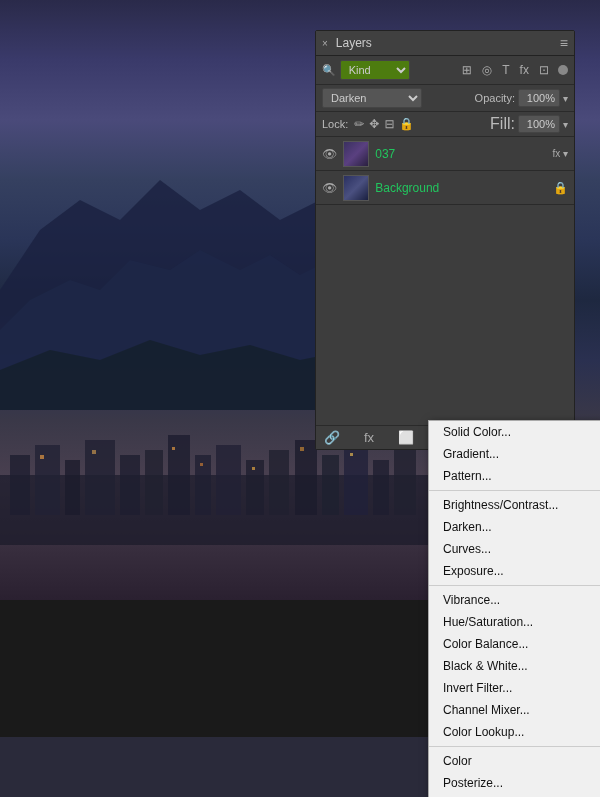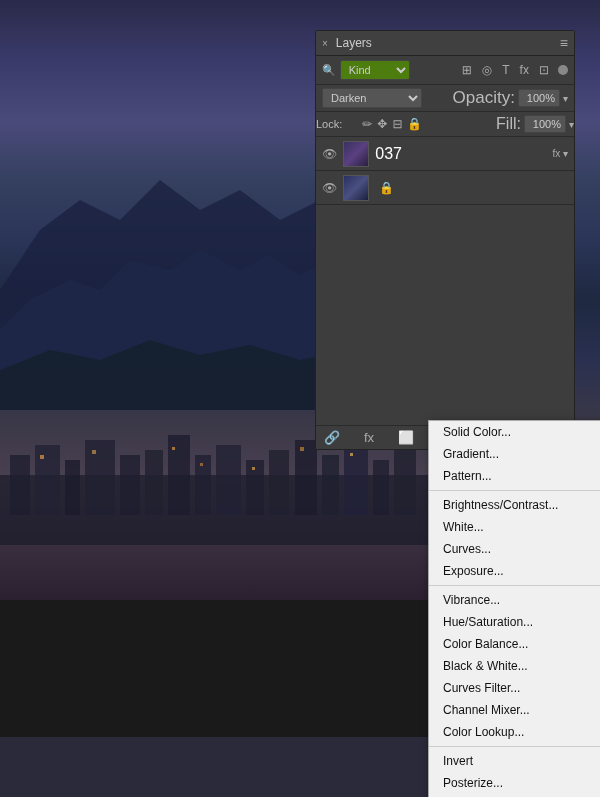"Opacity:" .opacity-label { font-size: 17px -> 11px }
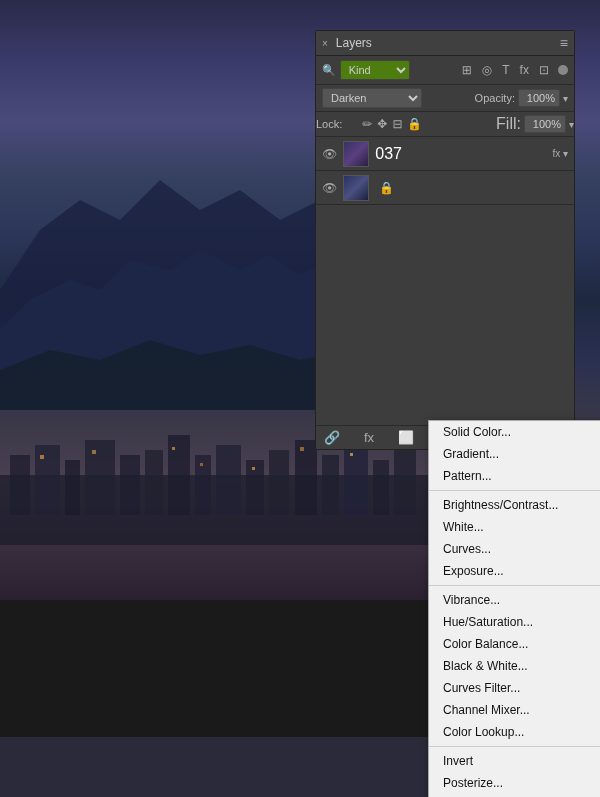"Lock:" .lock-row { gap: 20px -> 6px; padding: 3px 0 -> 3px 6px }
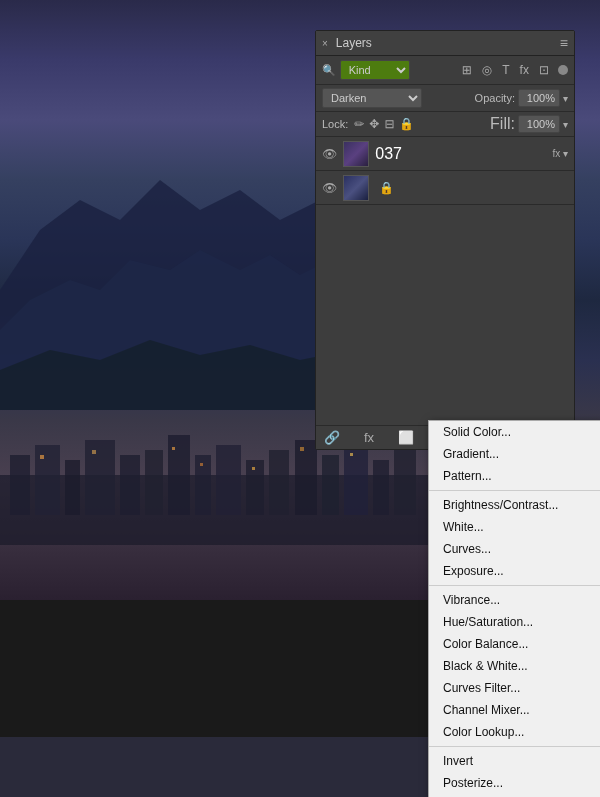"037" .layer-name { color: #ffffff -> #22c55e; font-size: 16px -> 12px }
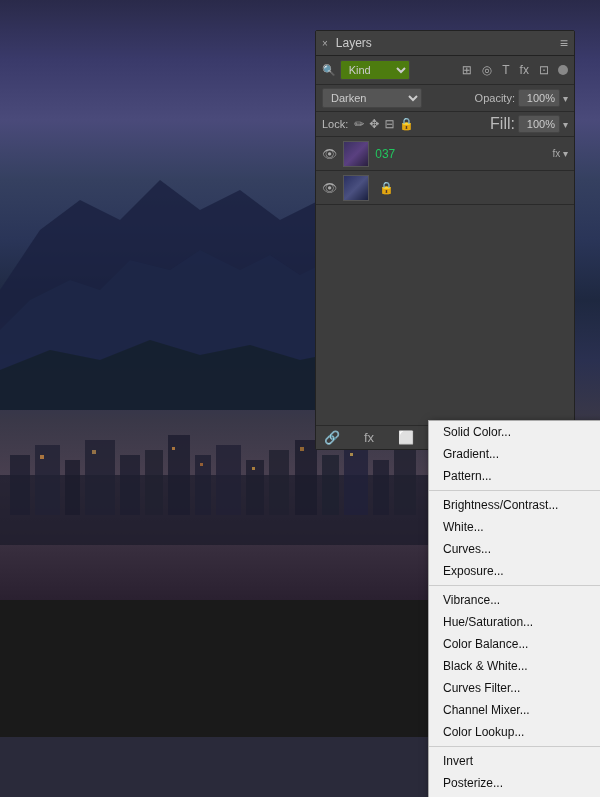"Background" span.layer-name { html: none -> <span>Background</span> }
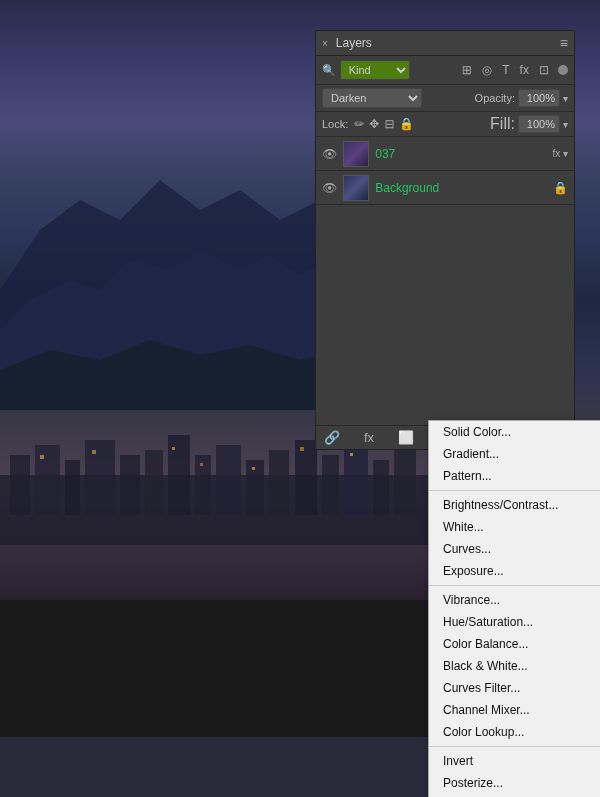"White..." span { text: White -> Darken }
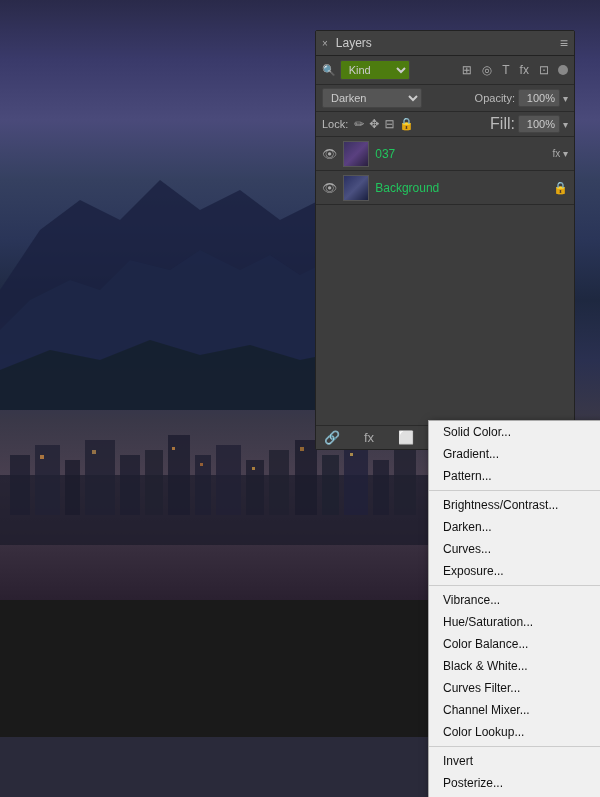"Curves Filter..." span { text: Curves -> Invert }
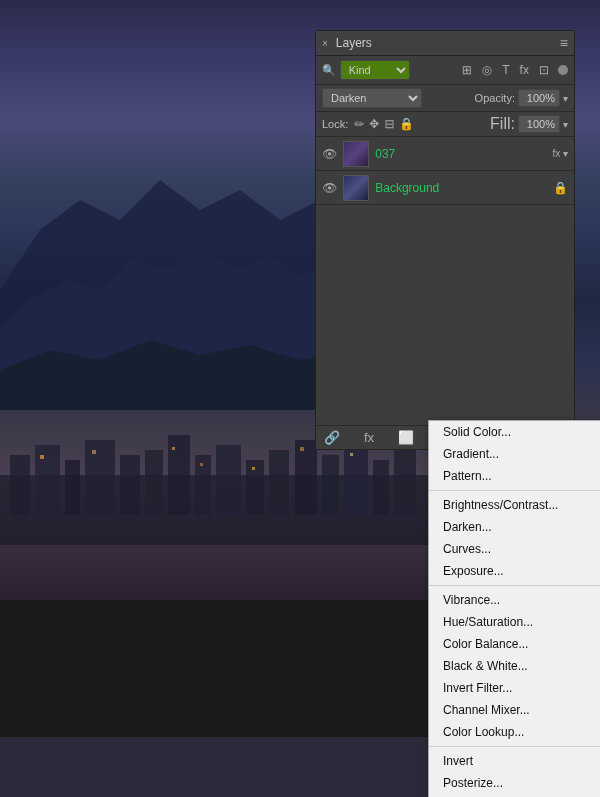"Invert" span { text: Invert -> Color }
